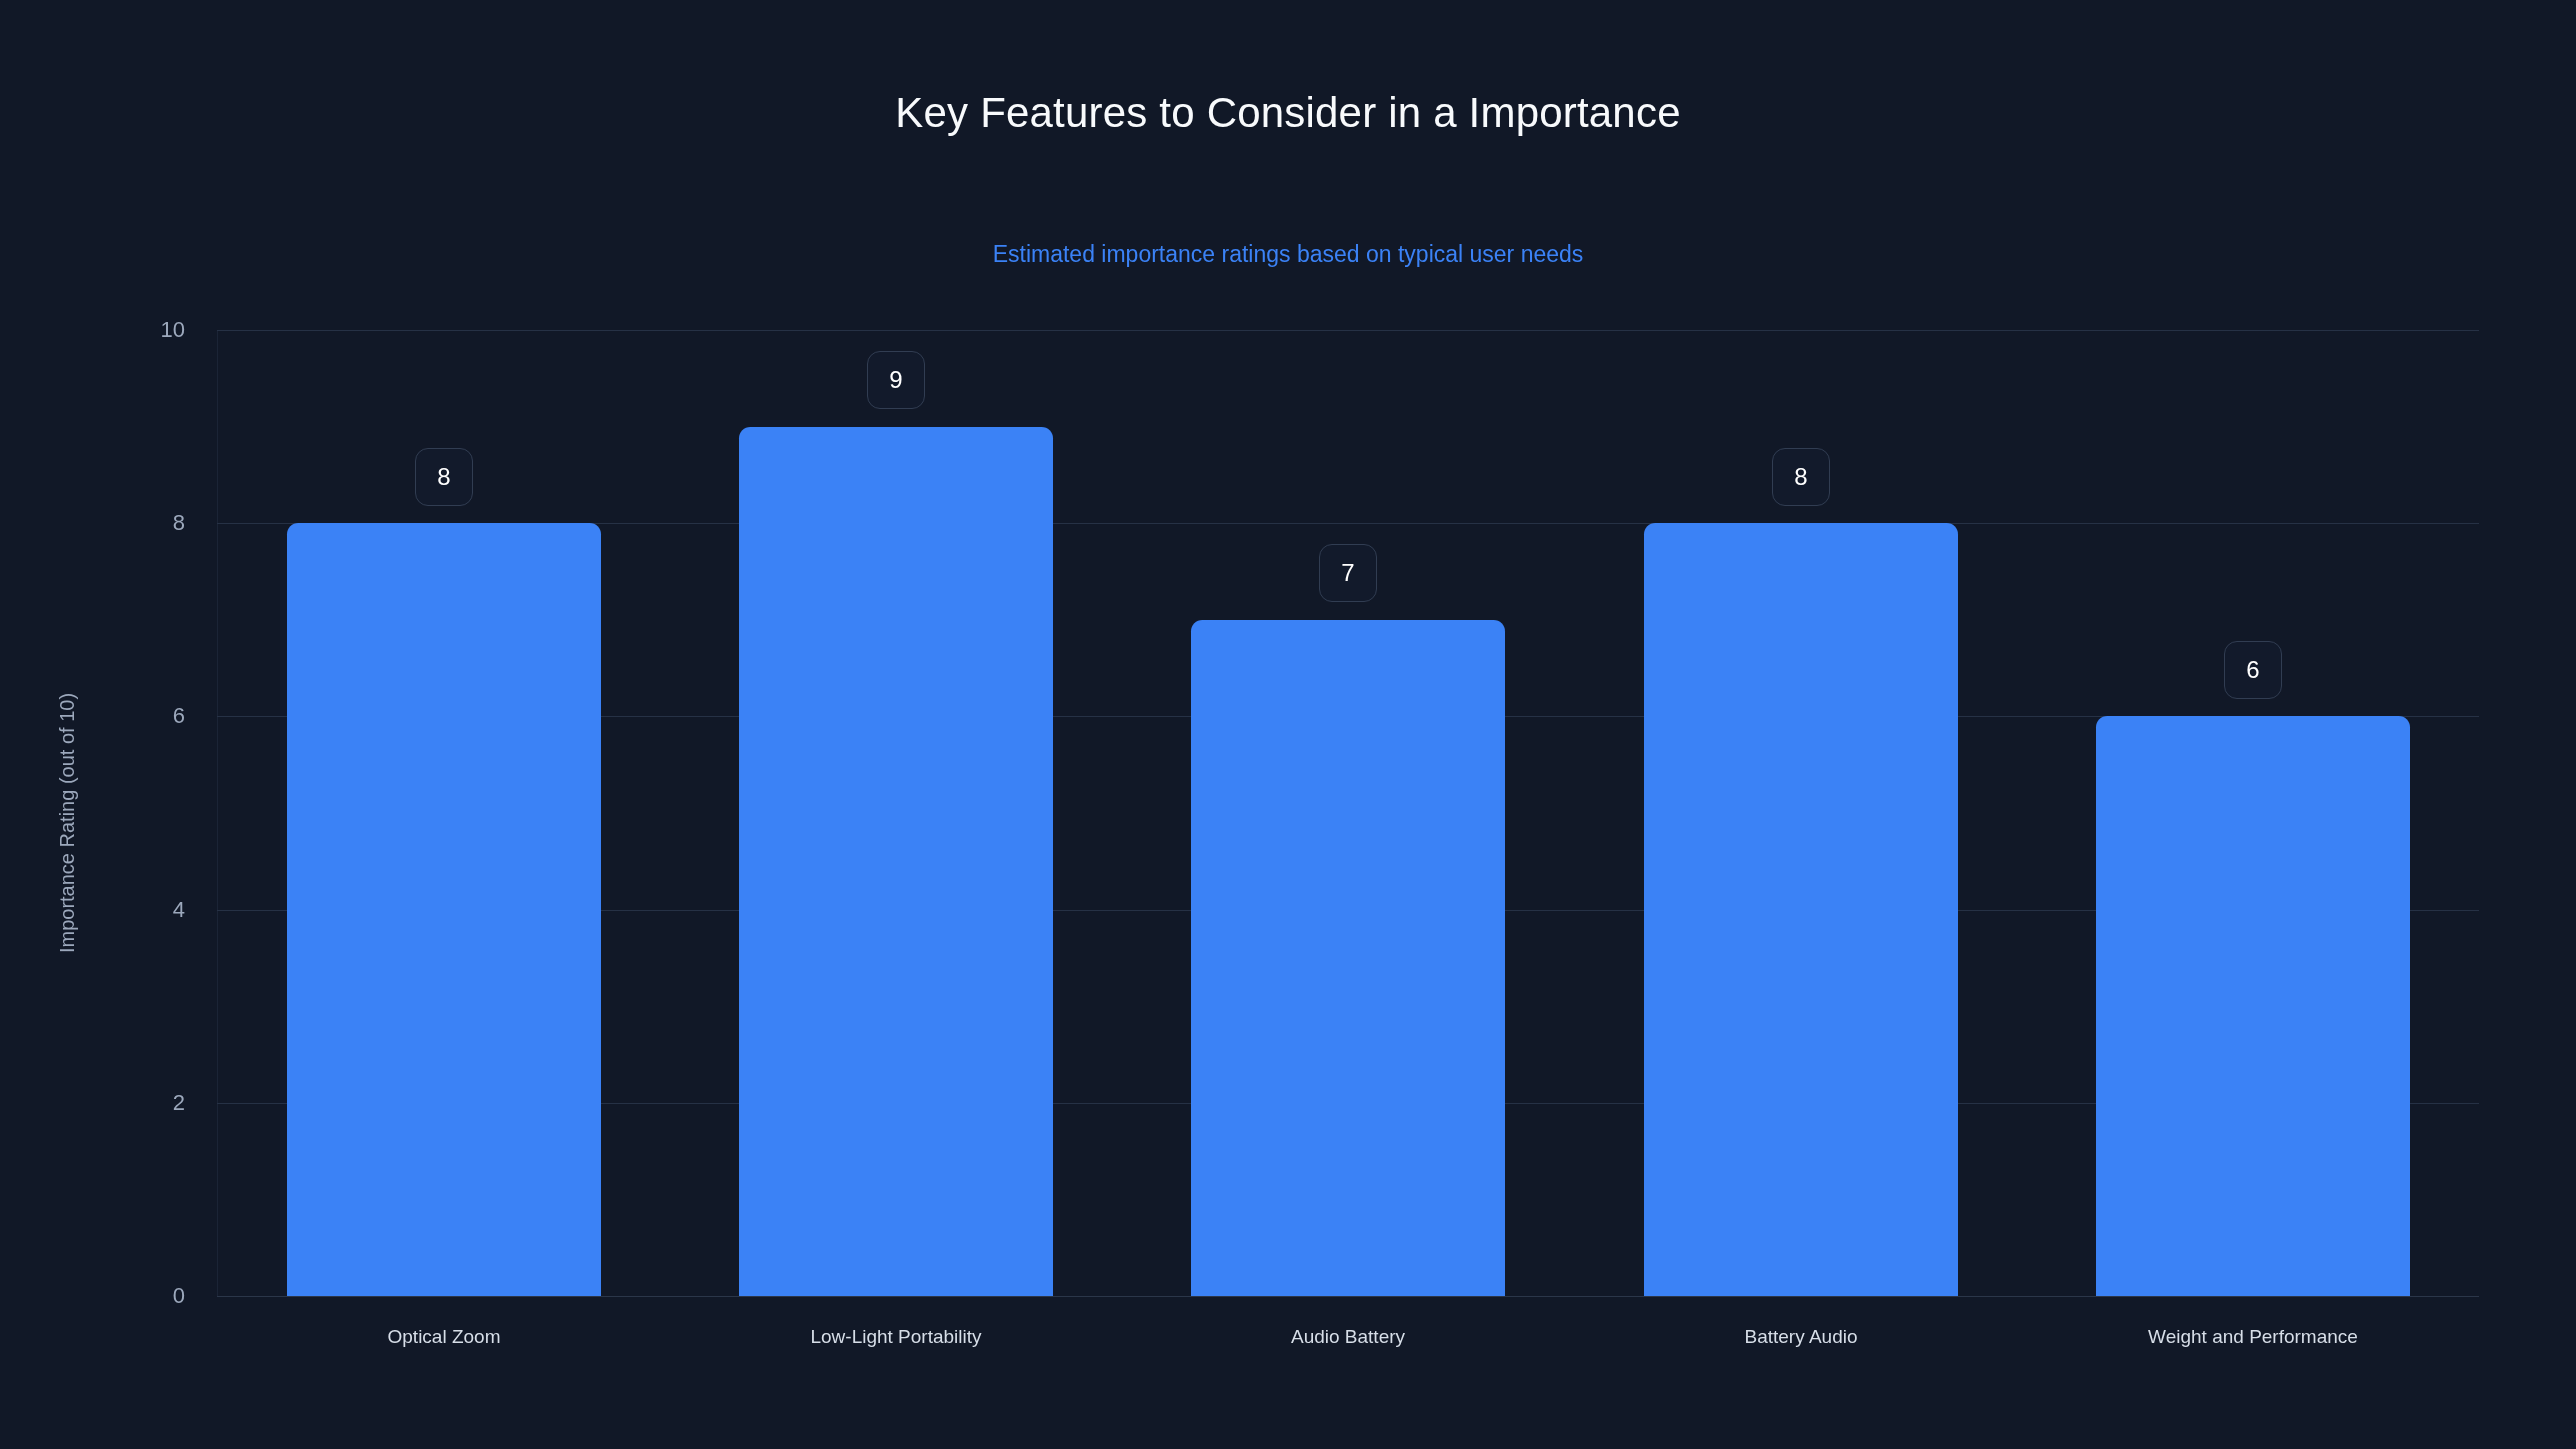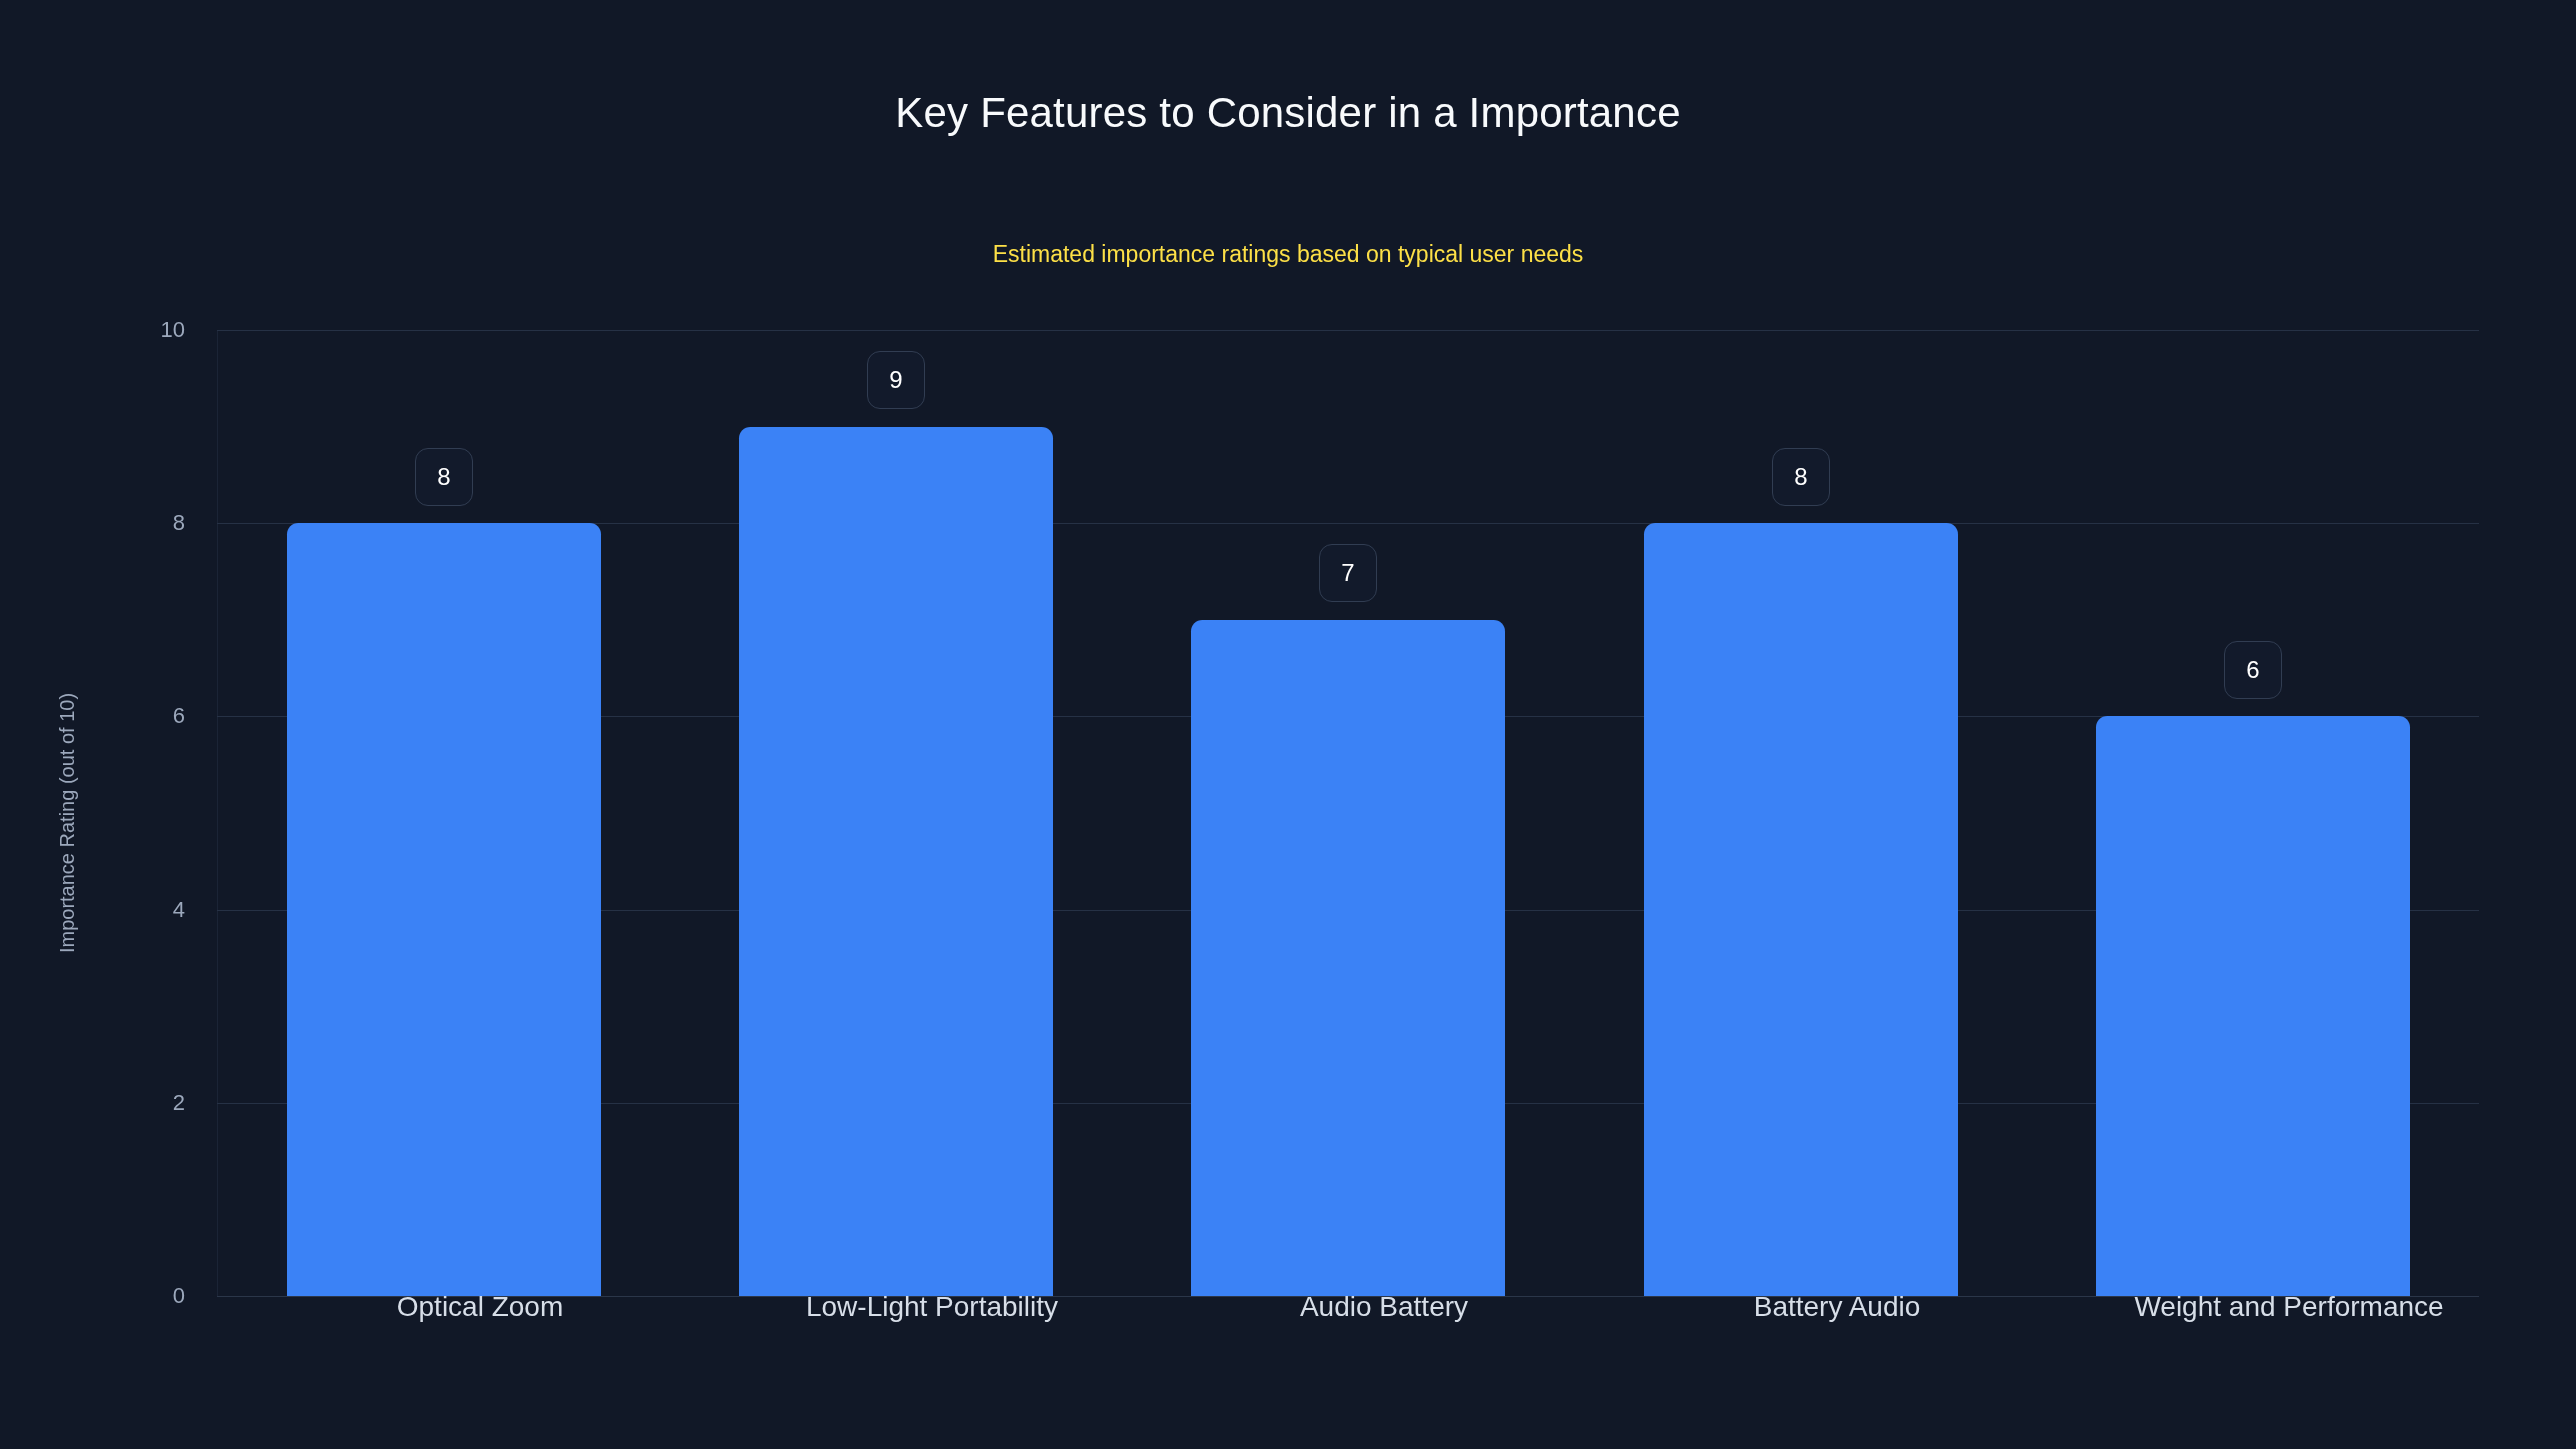"Estimated importance ratings based on" .chart-subtitle { color: #fde047 -> #3b82f6 }
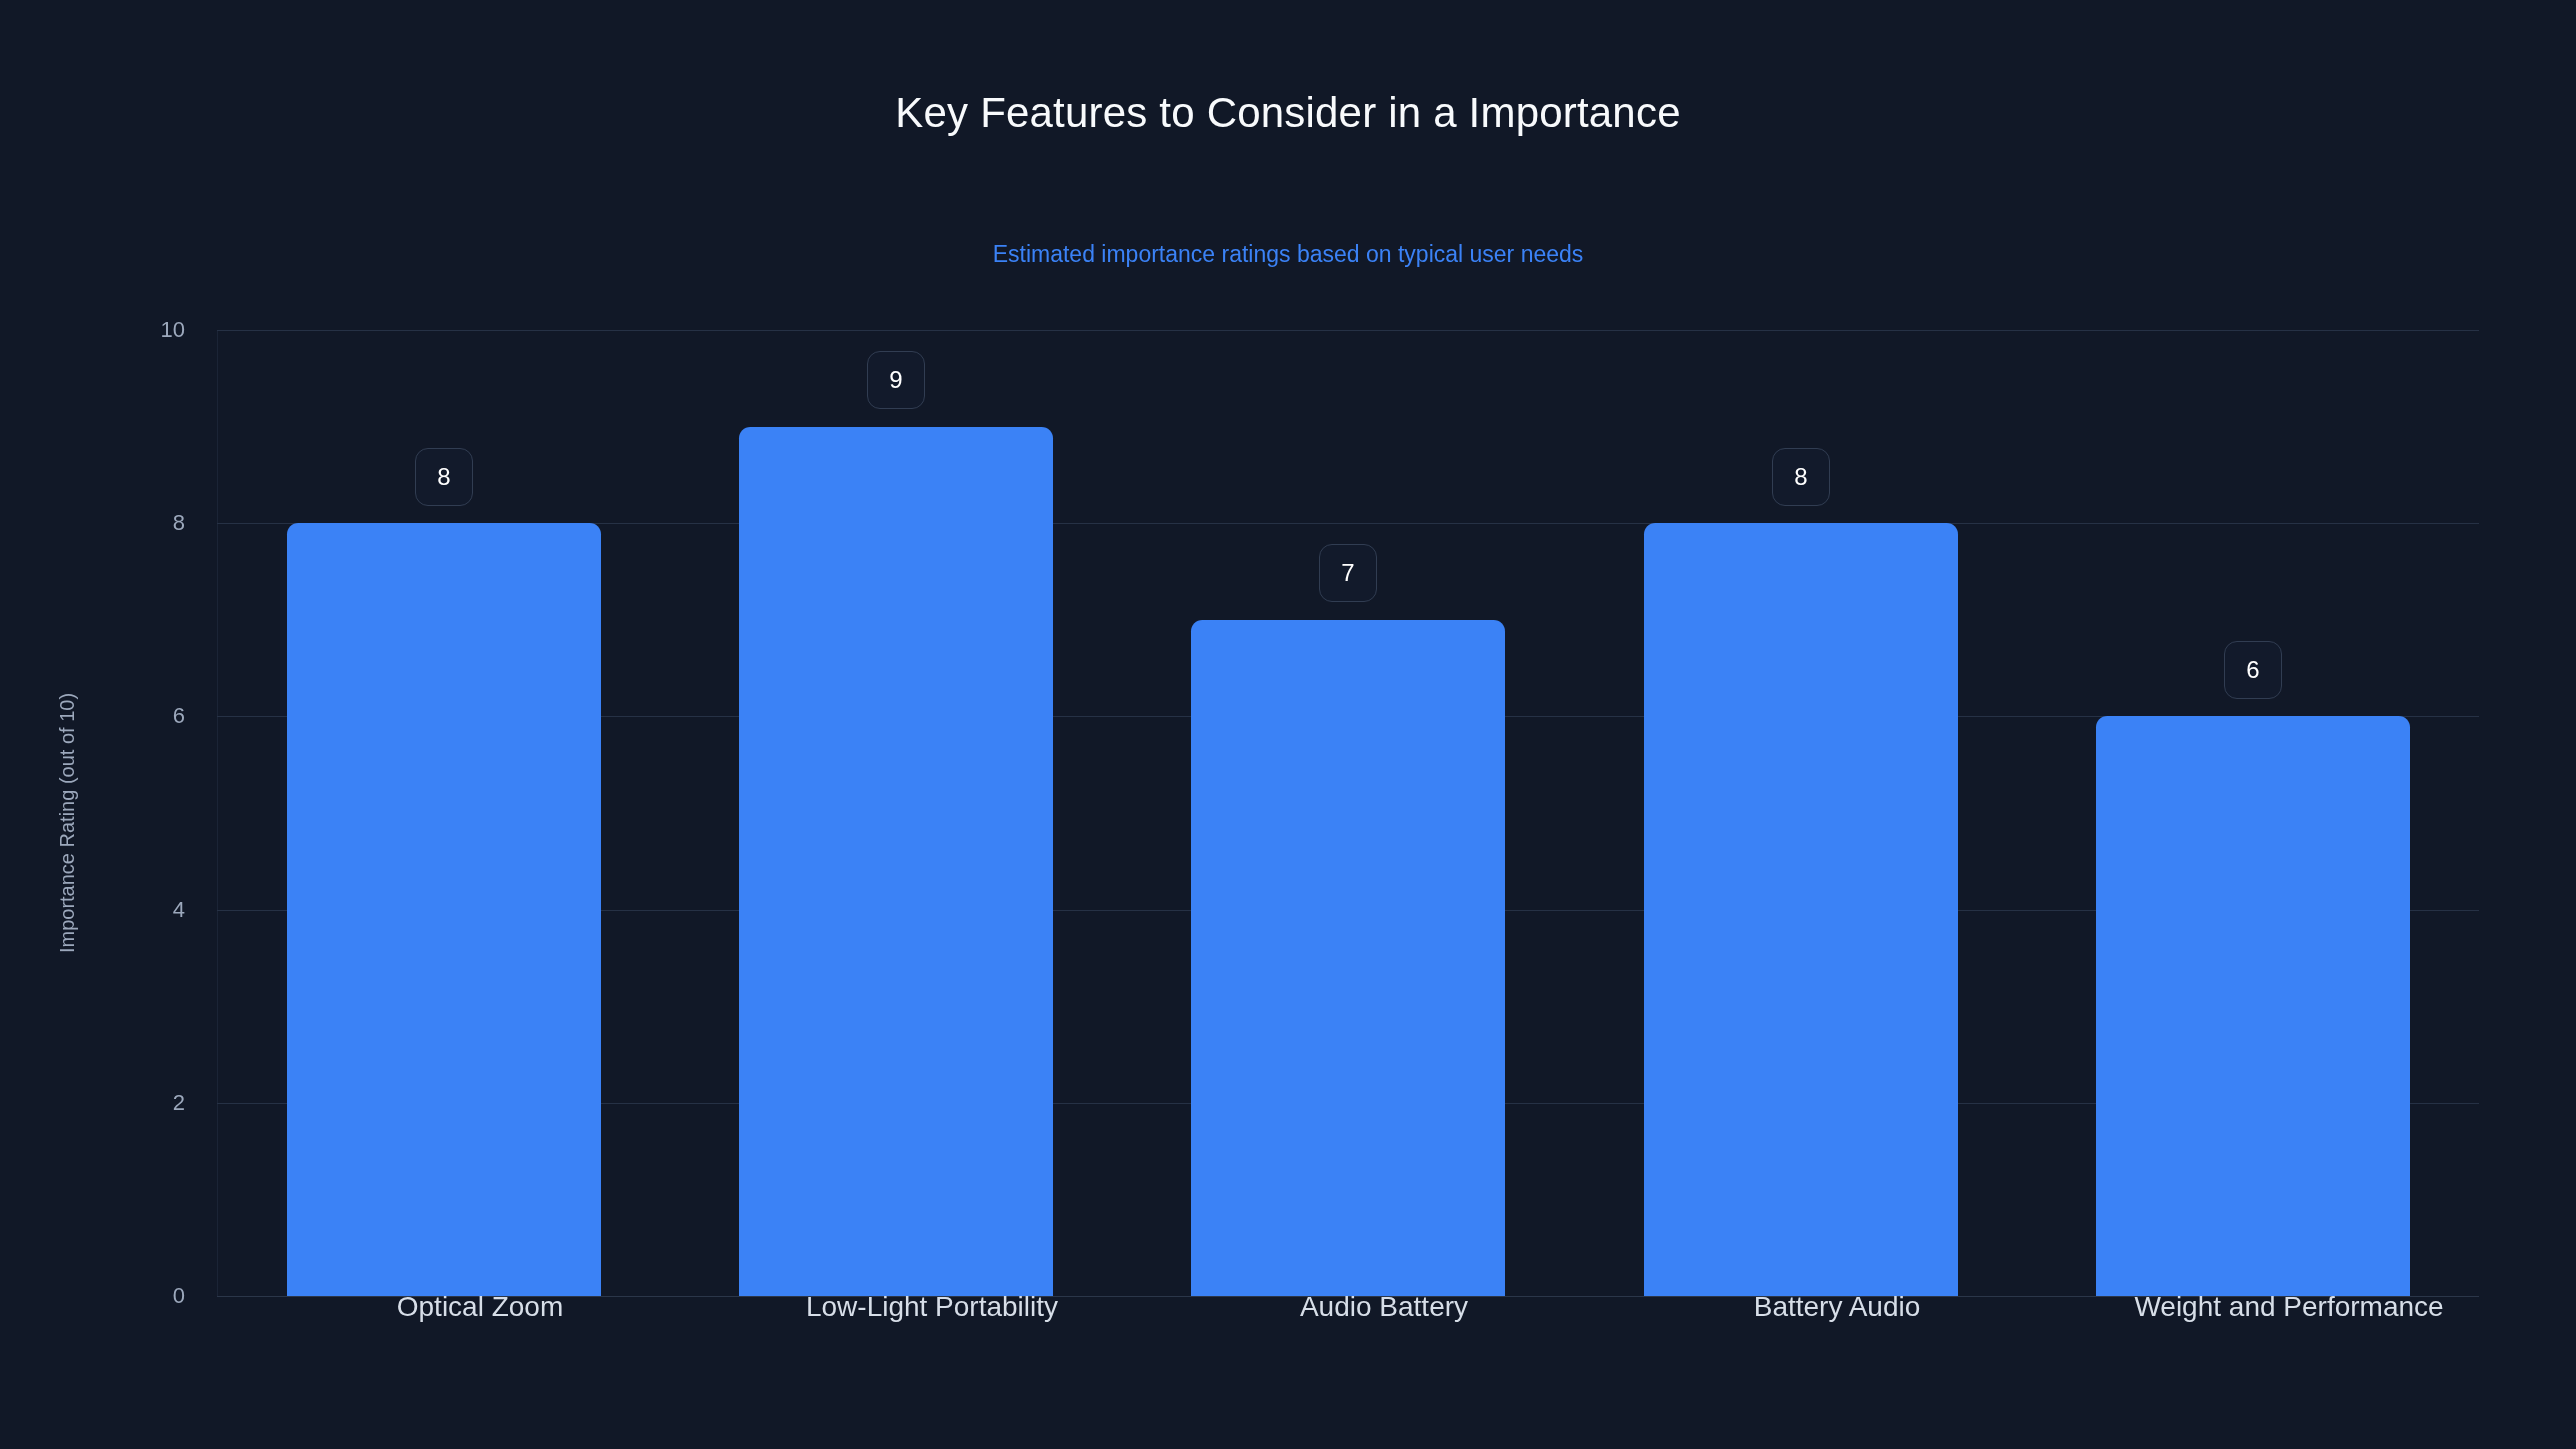"Optical Zoom" .x-tick-label { font-size: 28px -> 19px; margin-left: 36px -> none; top: 1293px -> 1327px }
